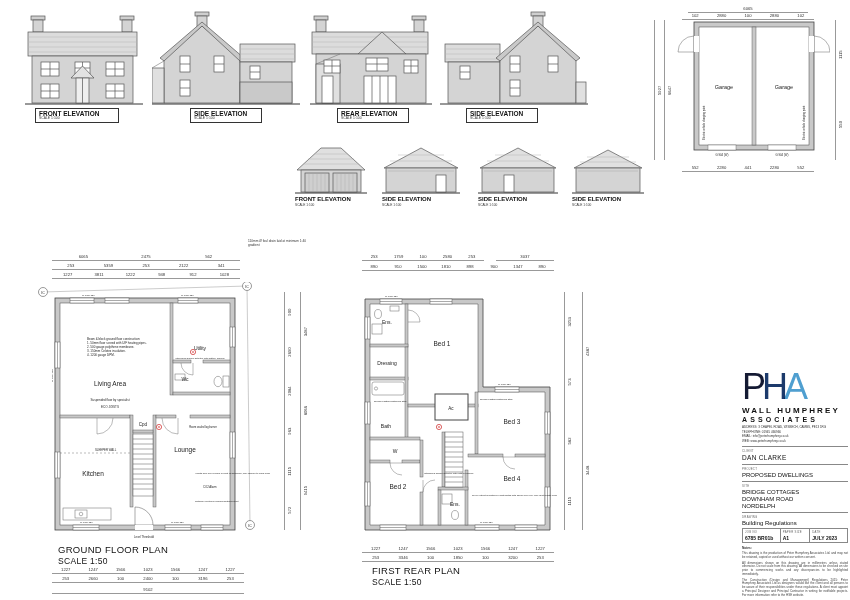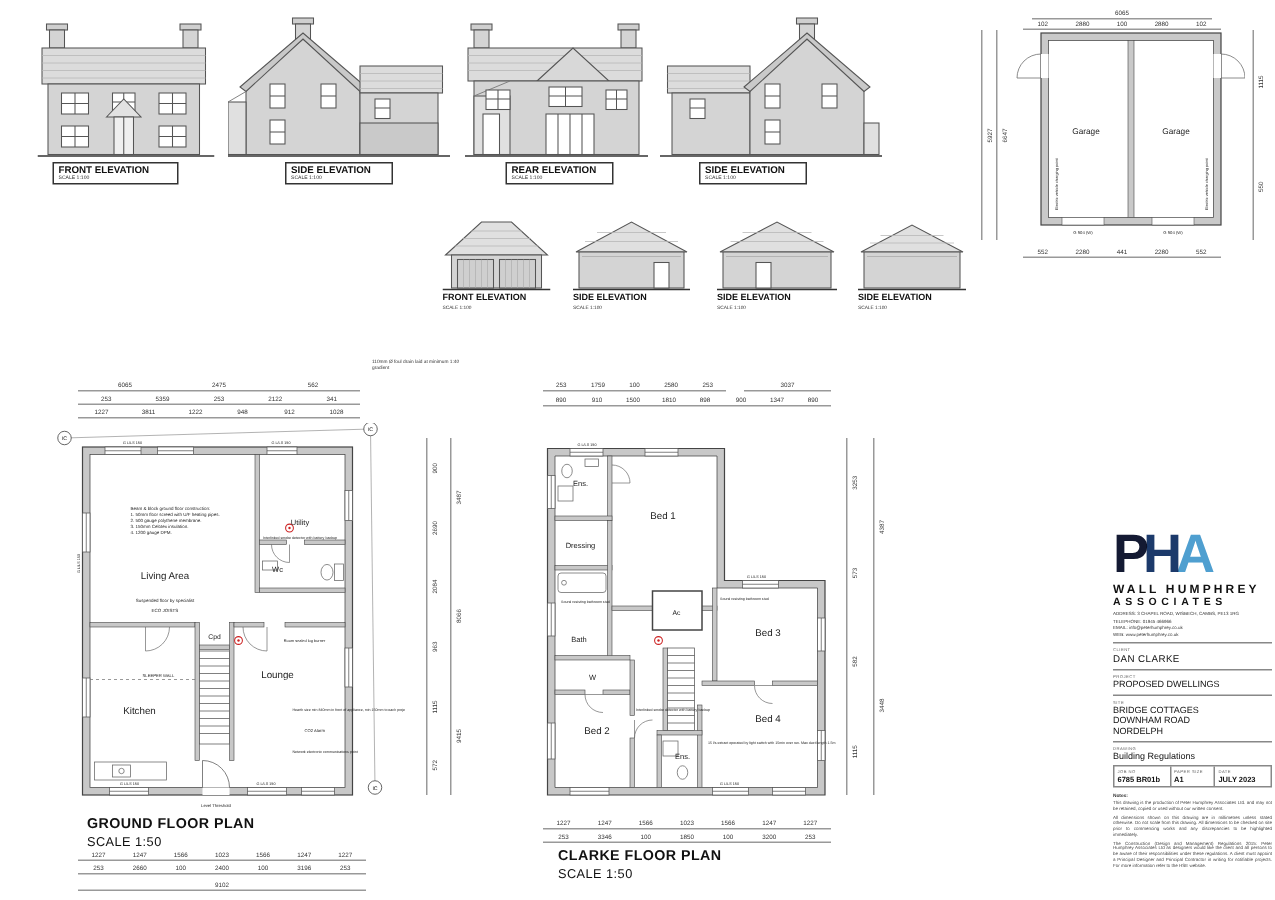"PHA" .pha-logo { font-weight: bold -> normal; margin-top: none -> 18px }
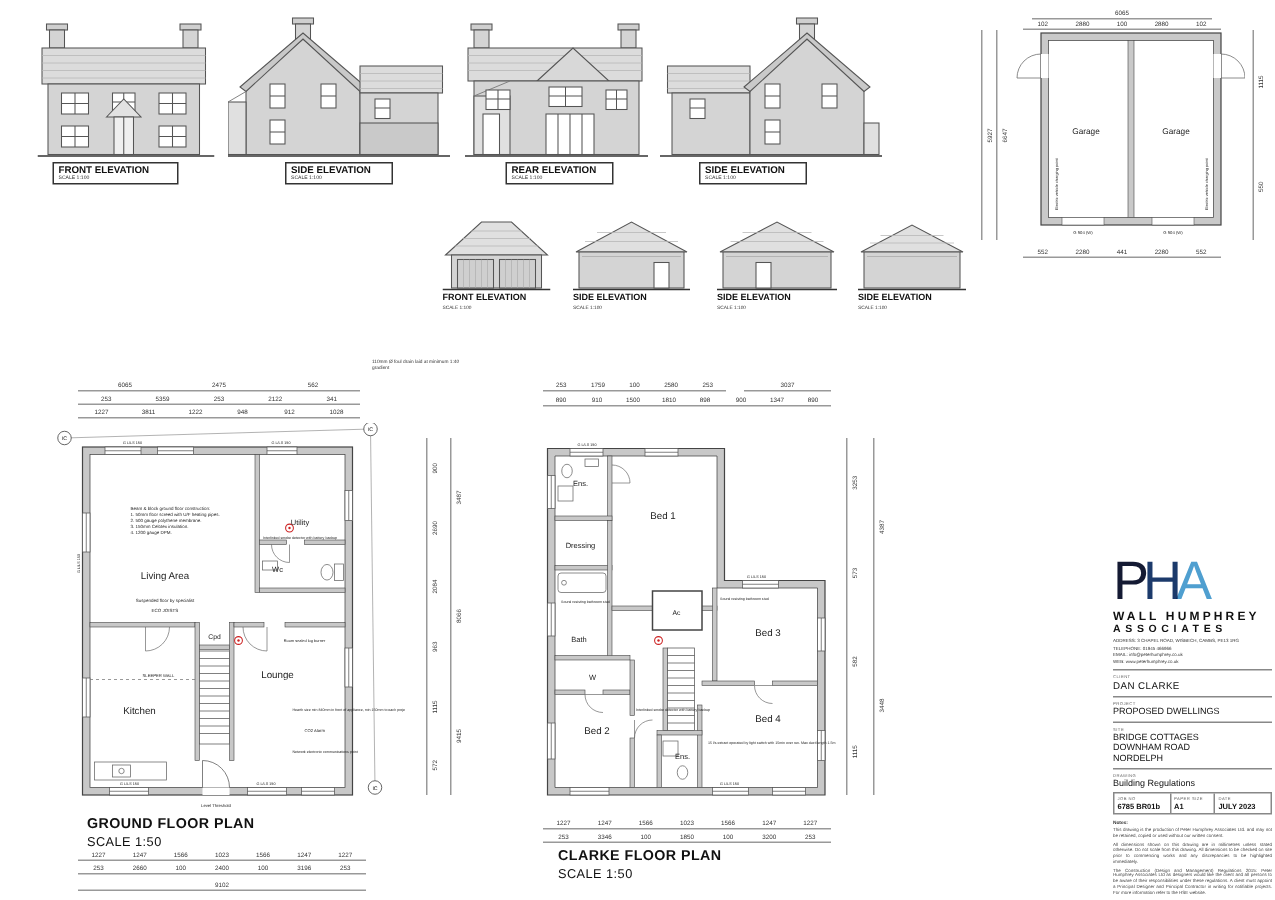"GROUND FLOOR PLAN" .plan-title { font-weight: bold -> normal }
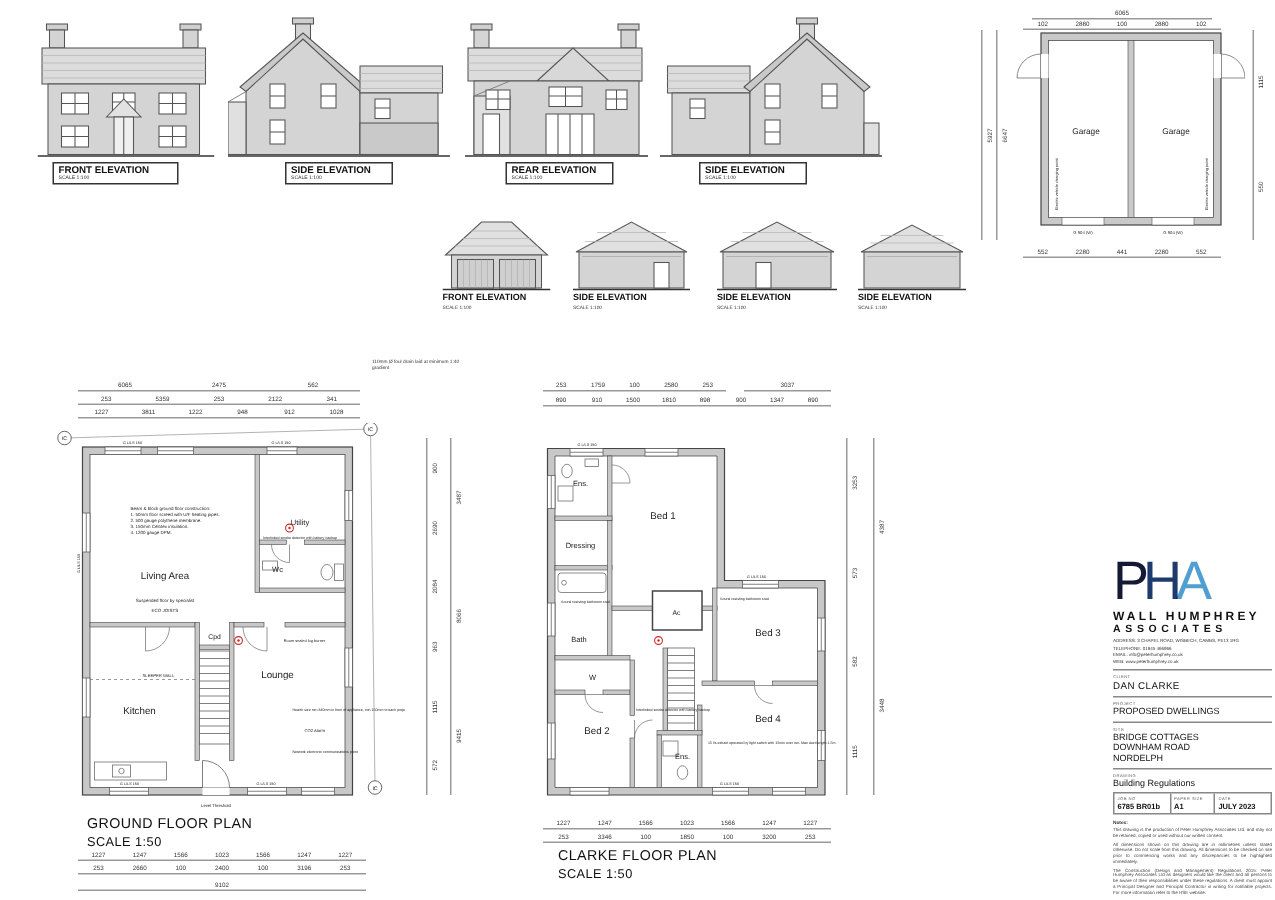"CLARKE FLOOR PLAN" div.plan-title { text: CLARKE FLOOR -> FIRST REAR }
